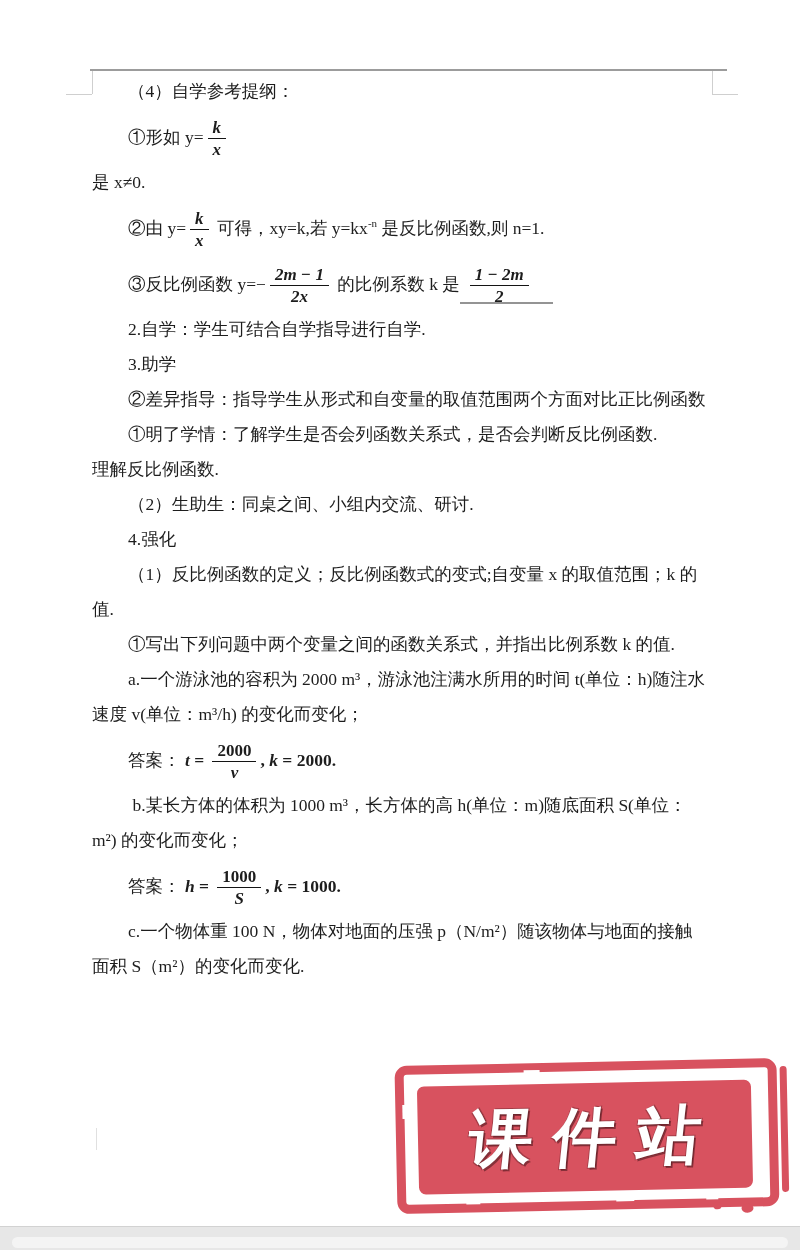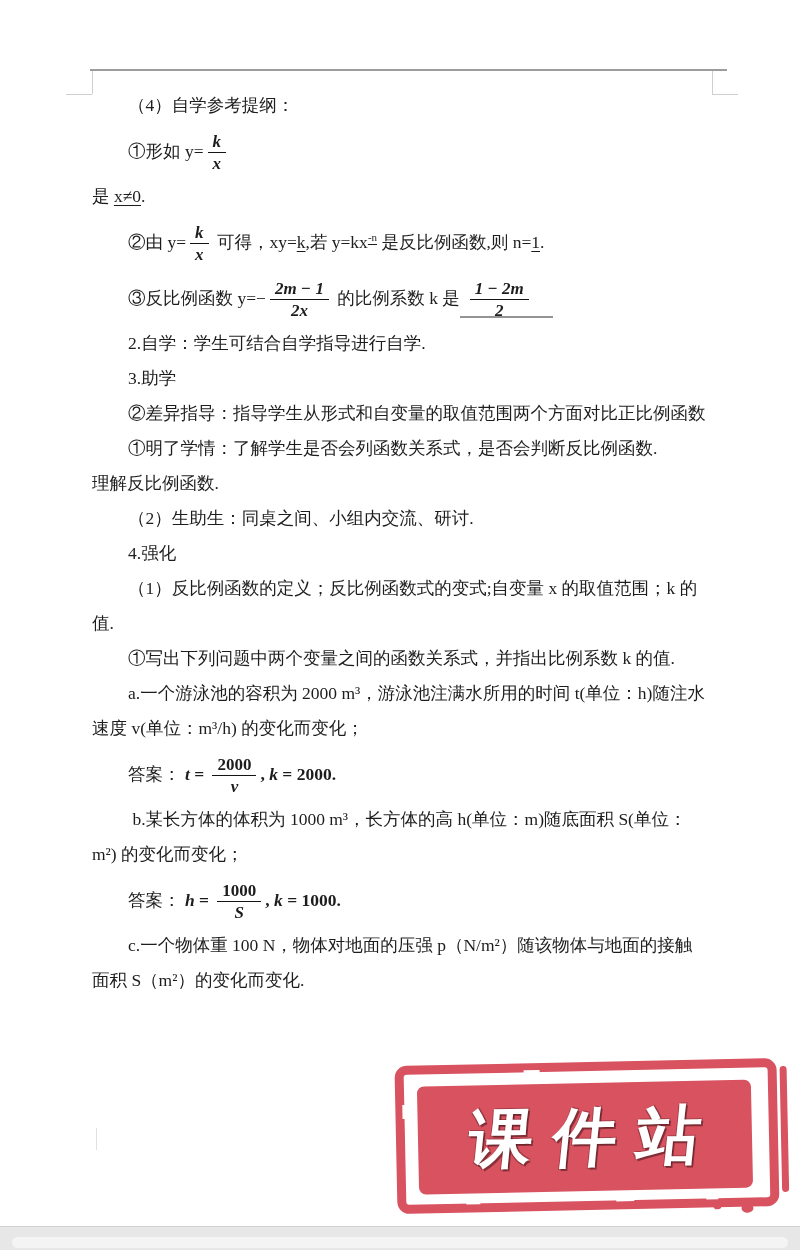"（4）自学参考提纲：" .content { top: 88px -> 74px }
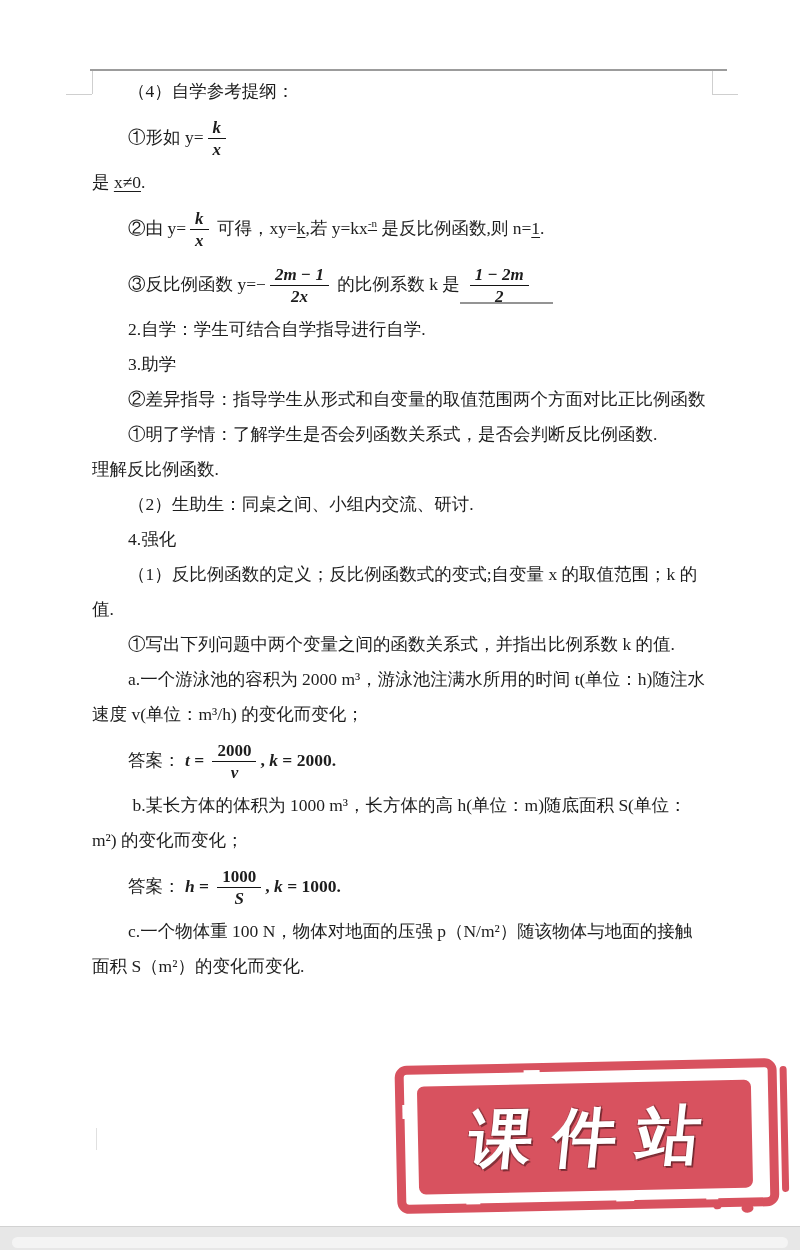"x≠0" .u { text-decoration: underline -> none }
